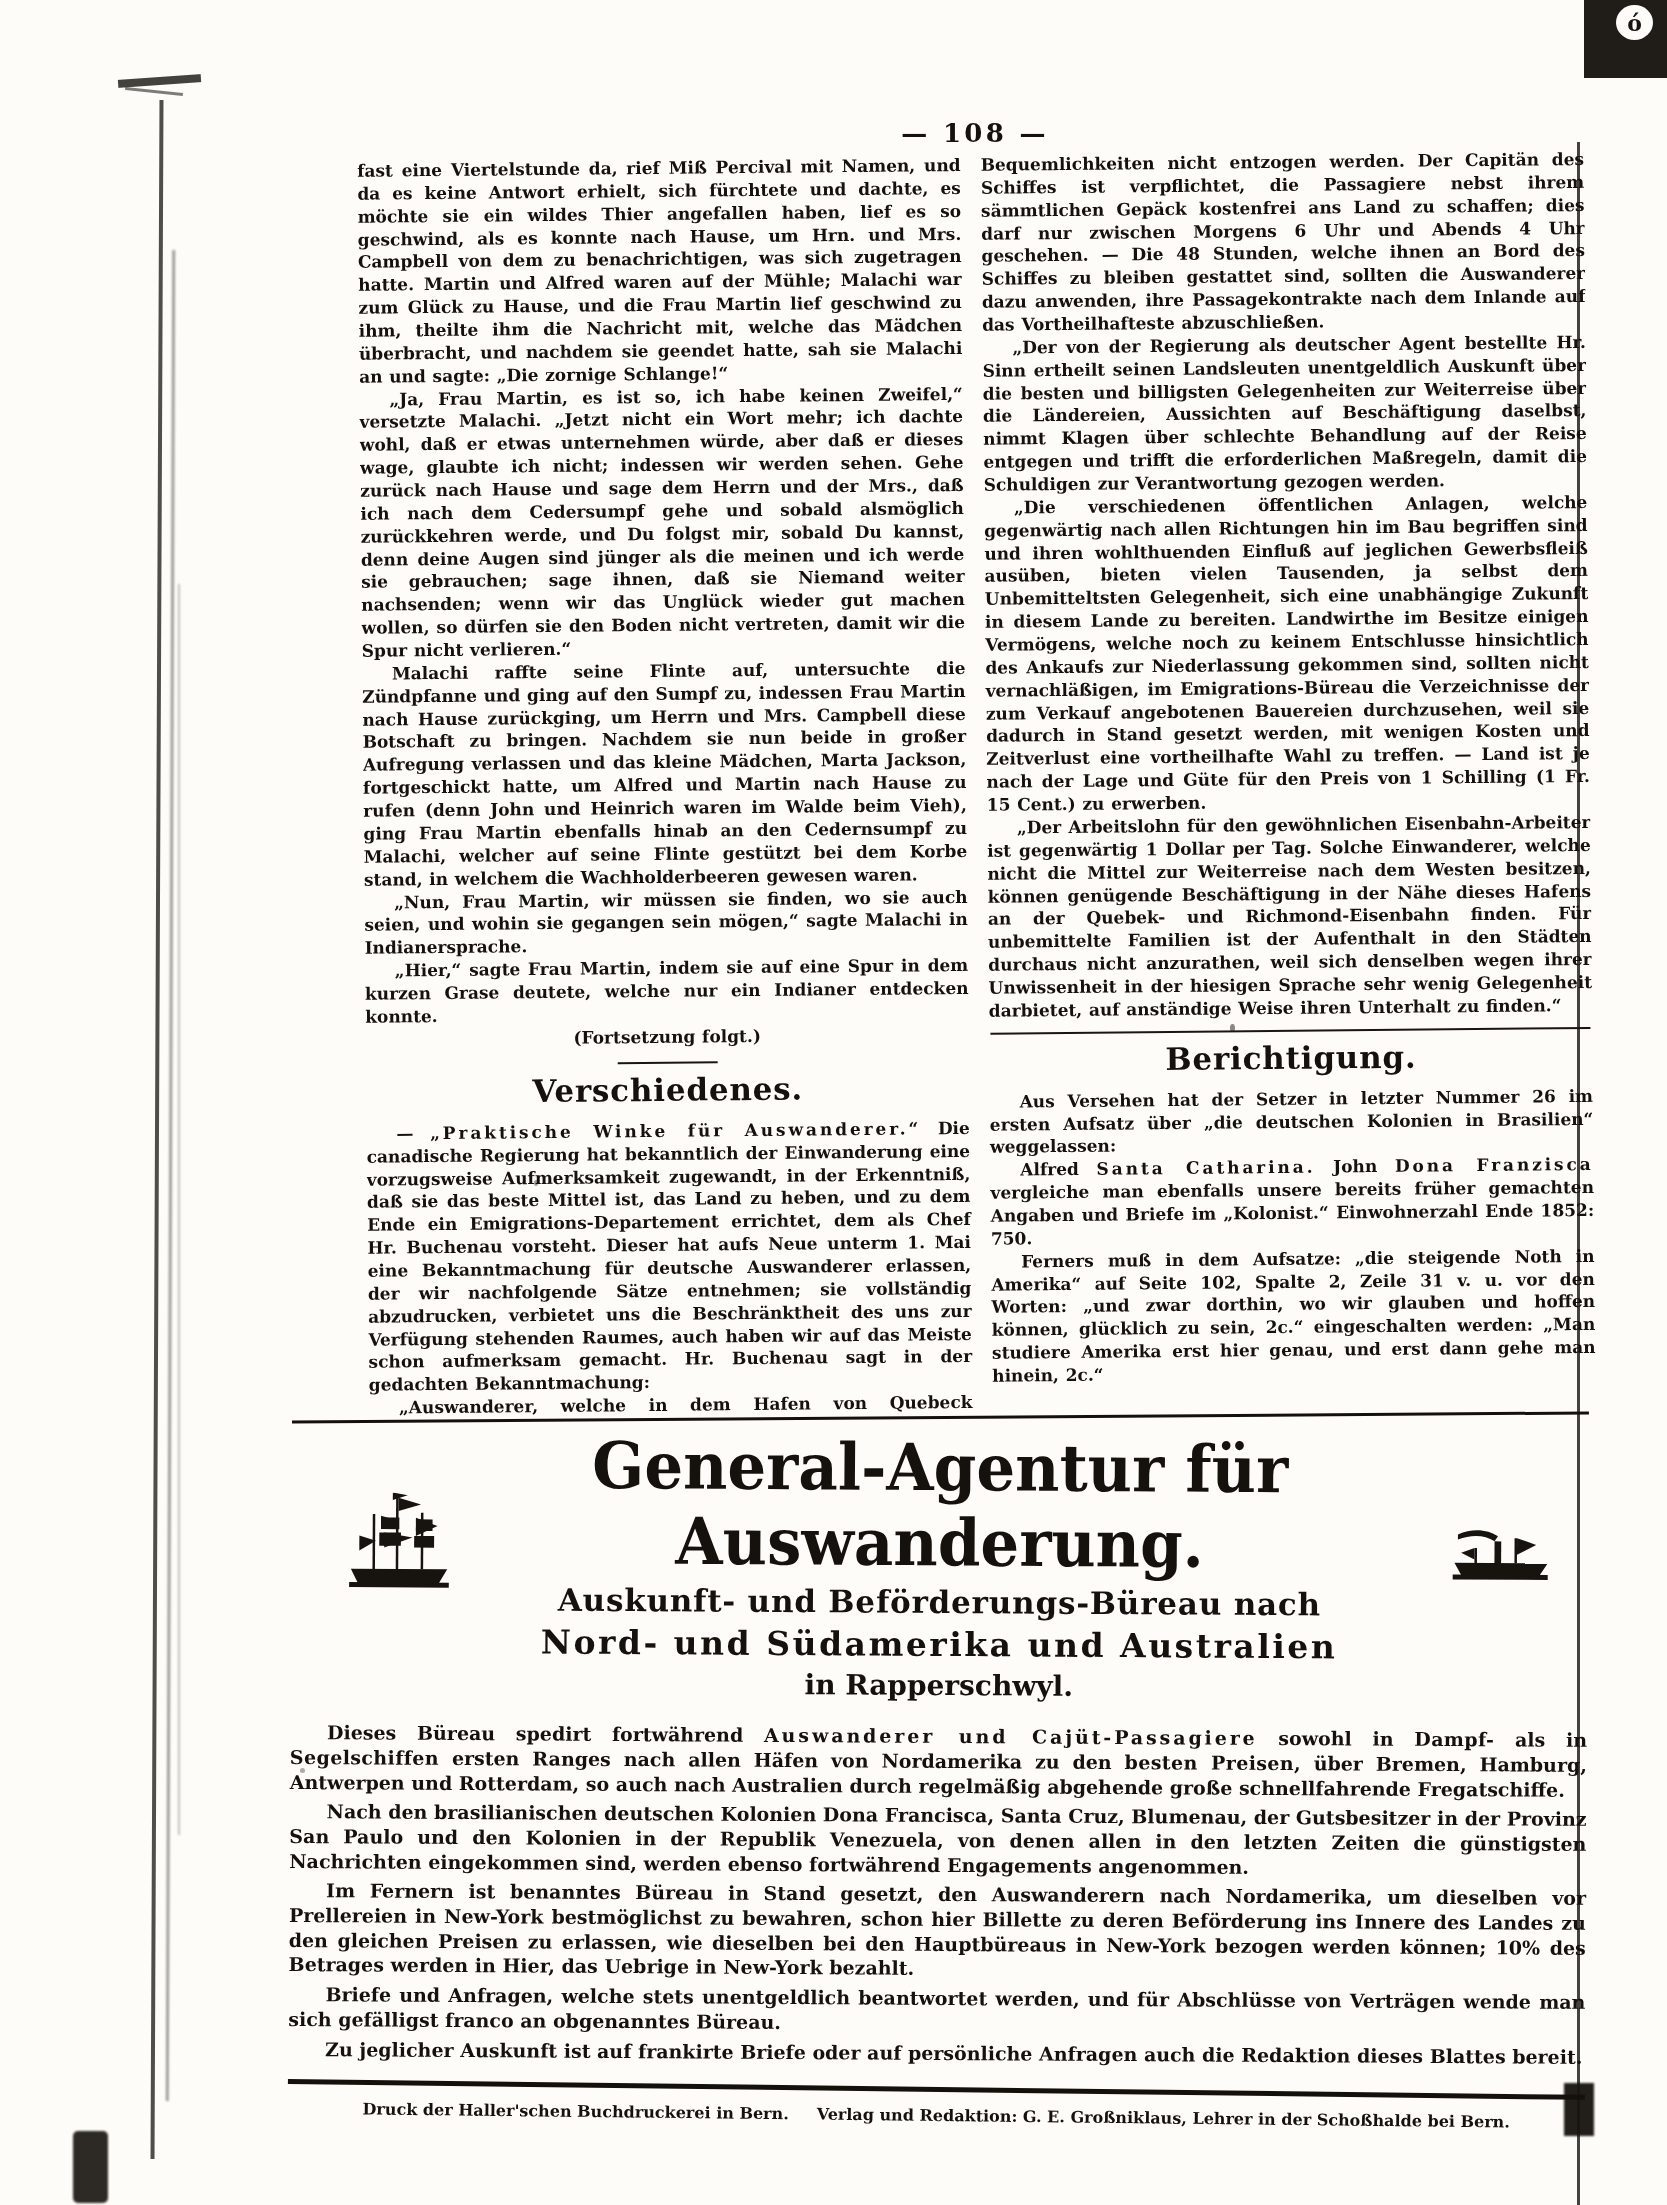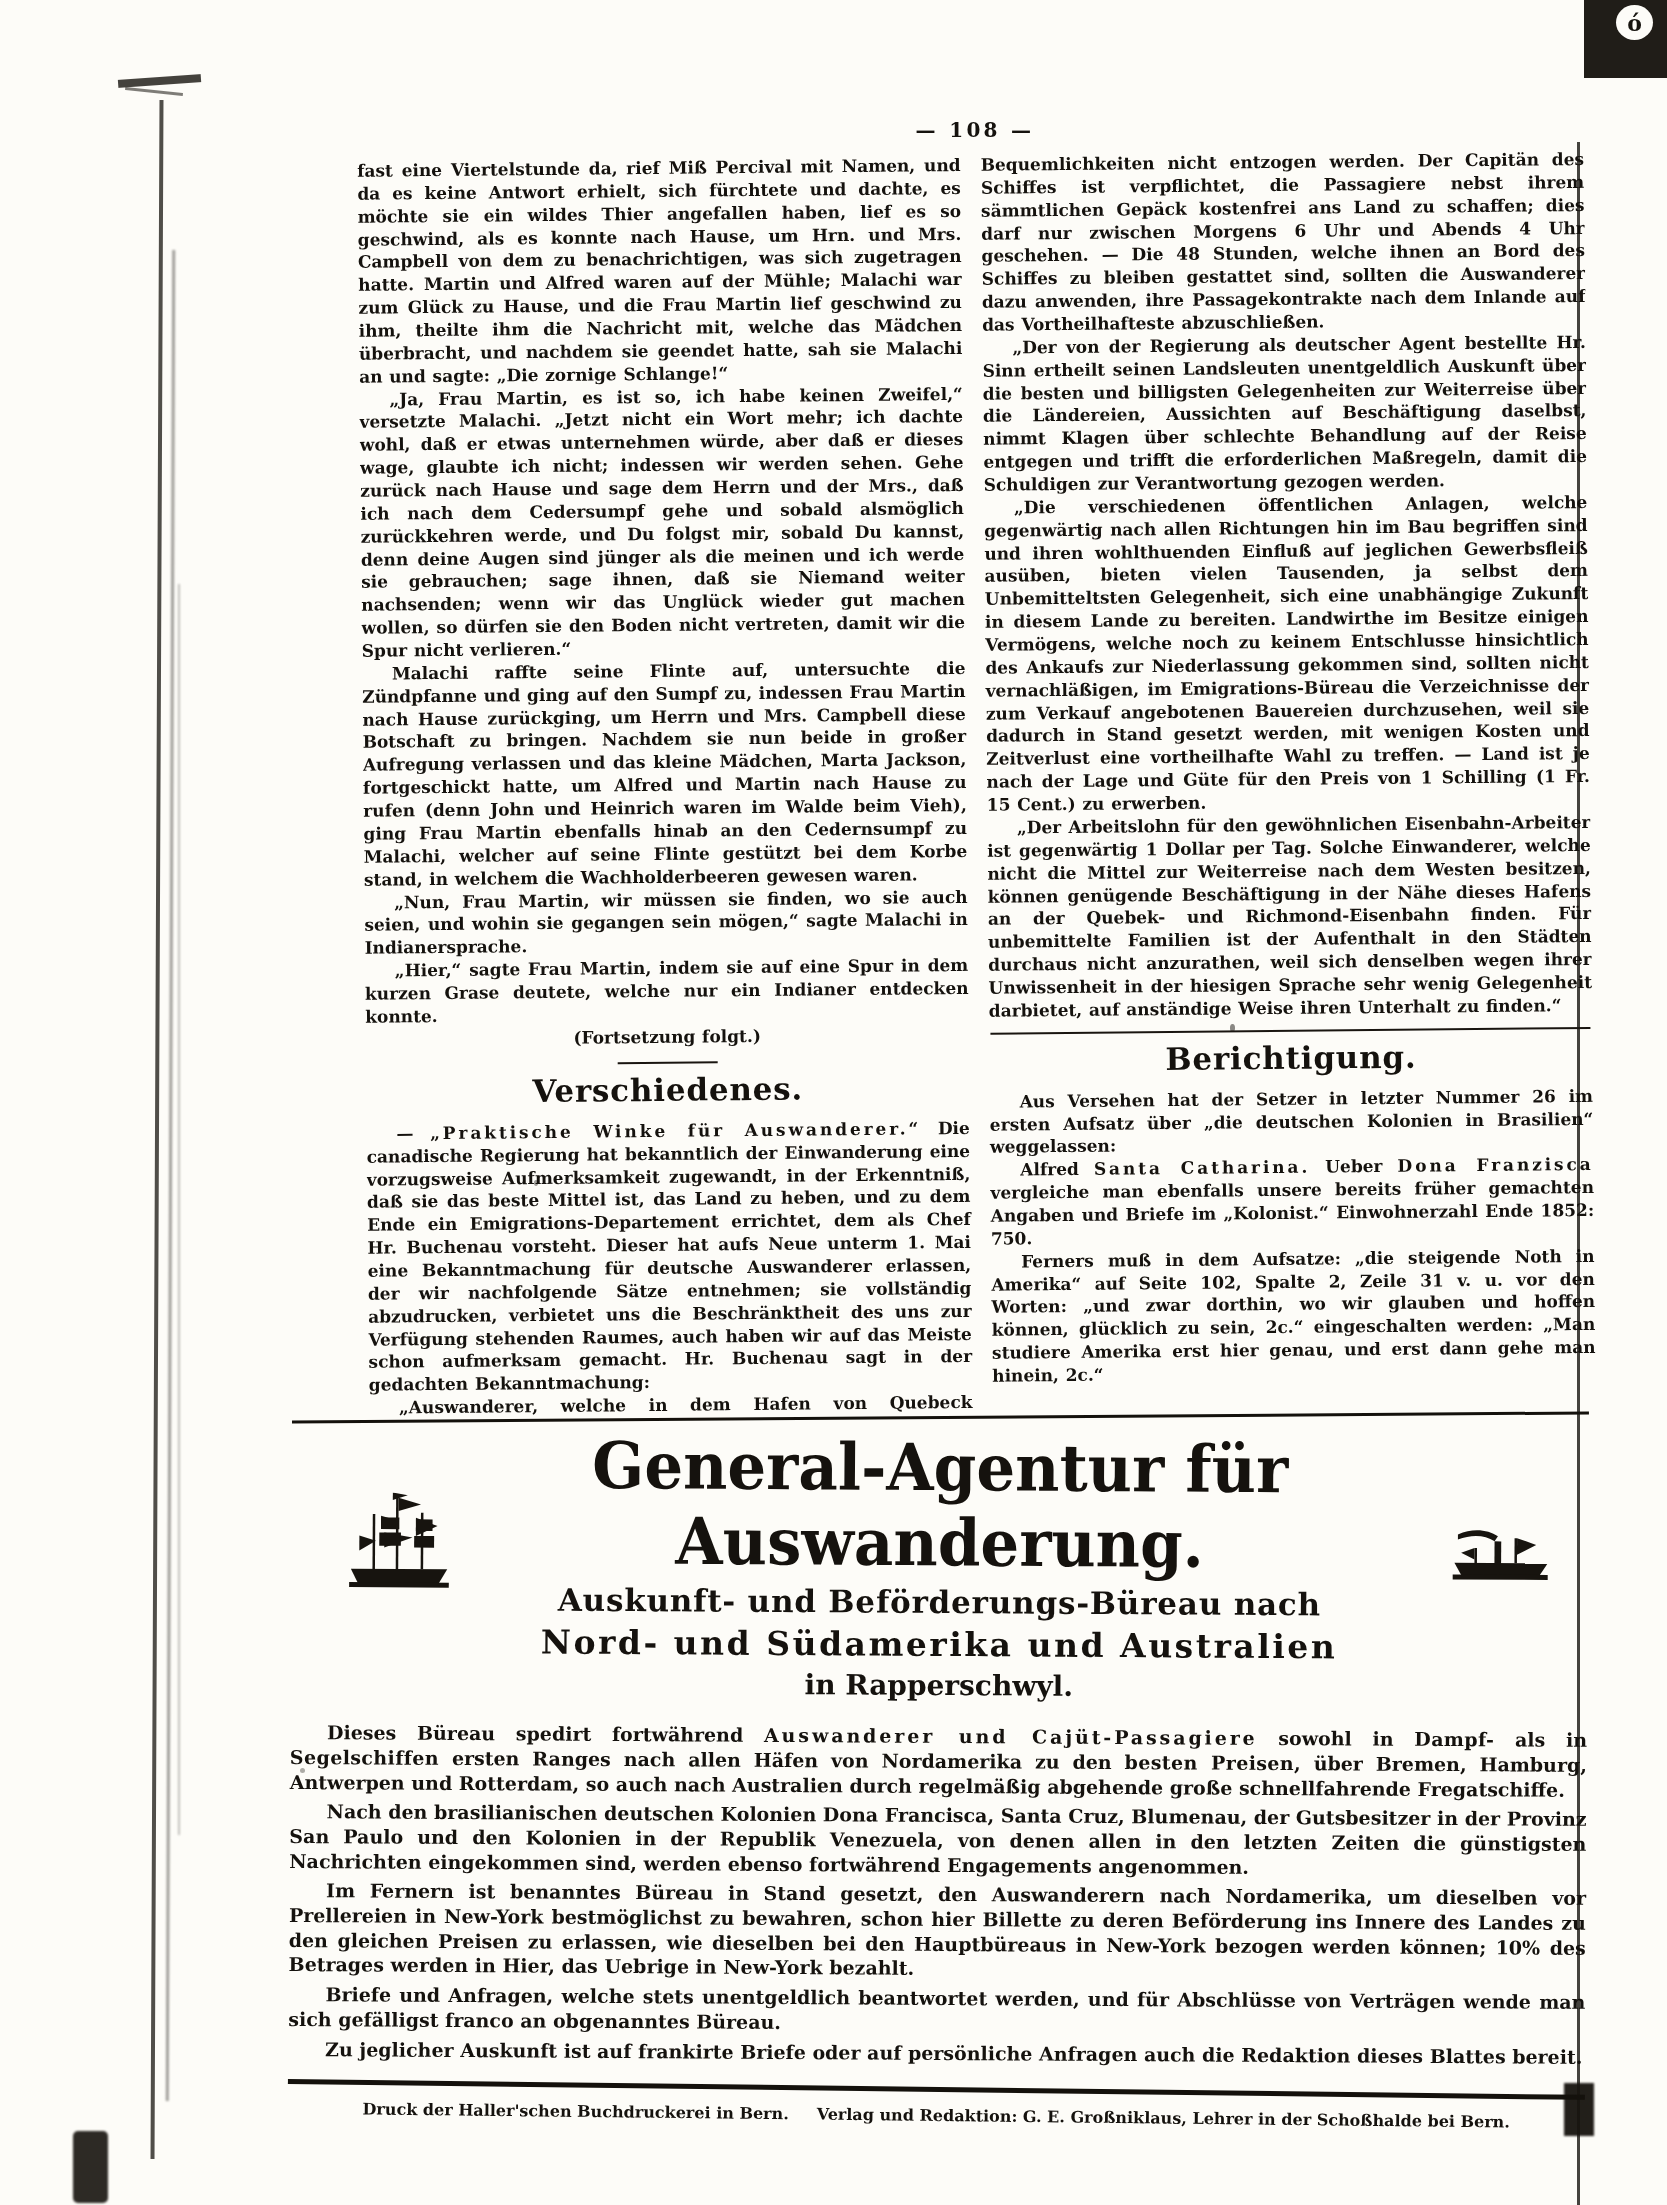"— 108 —" .pageno { font-size: 20px -> 26px }
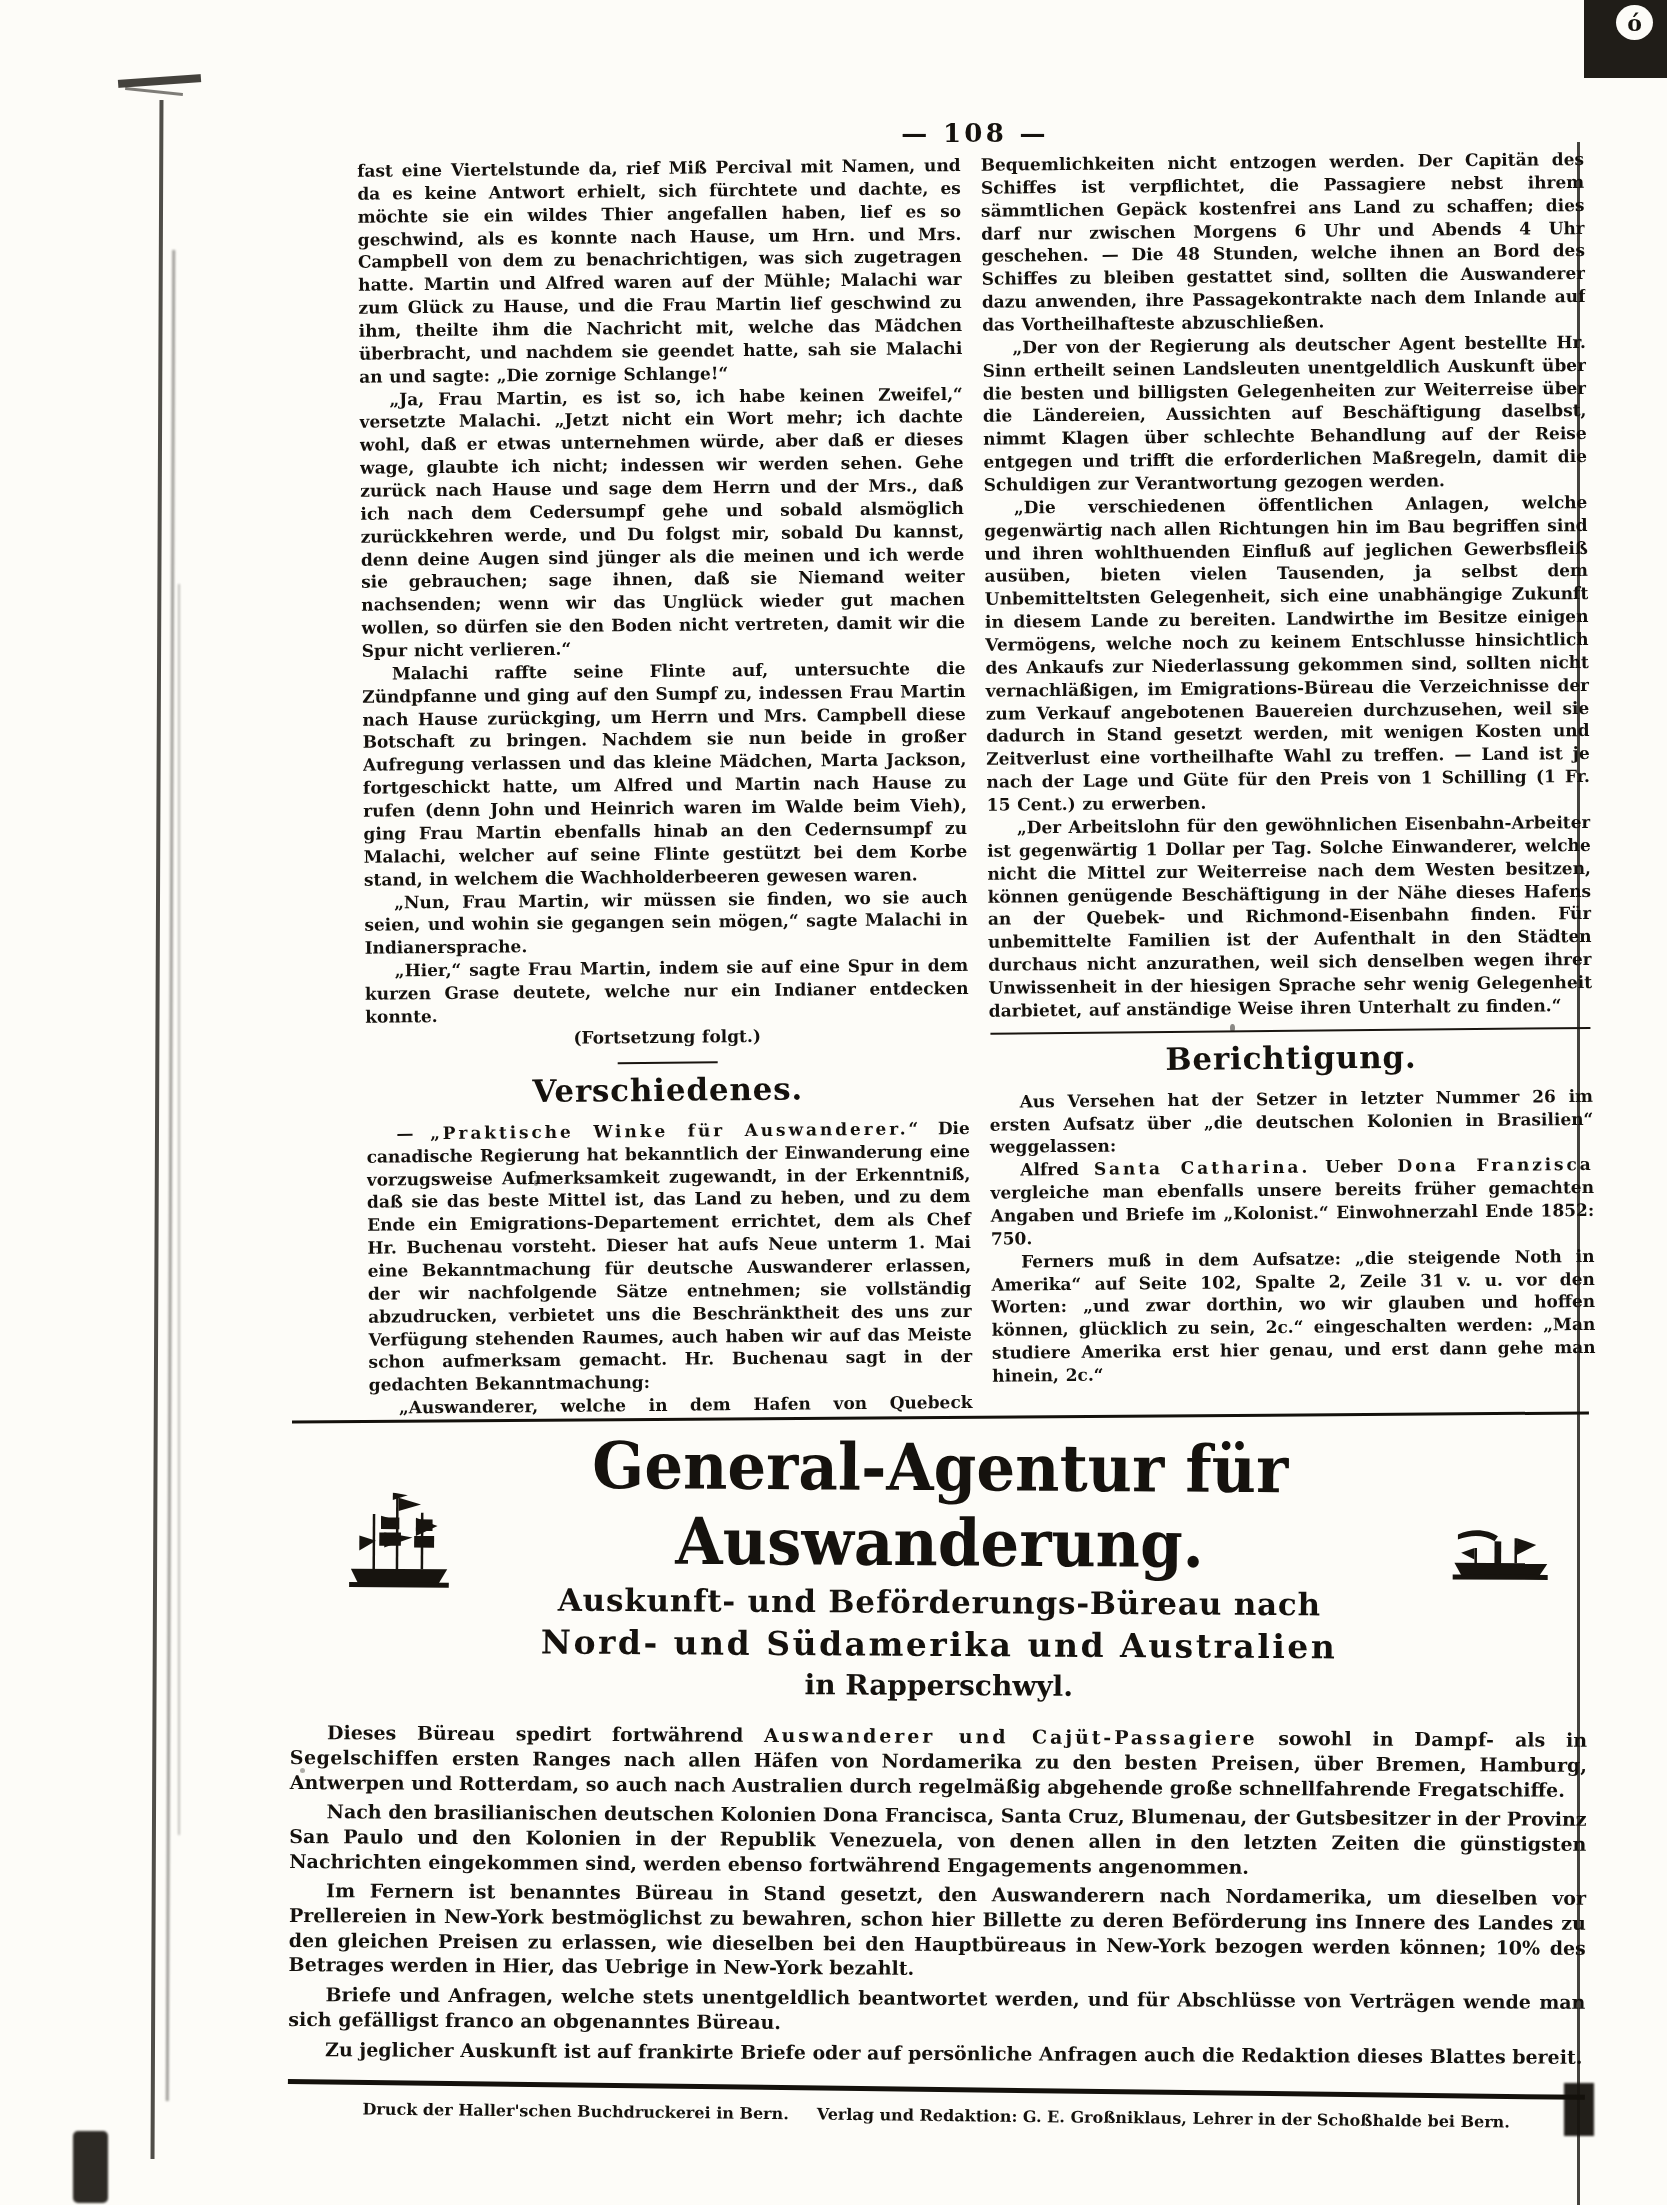"Ueber" span { text: Ueber -> John }
